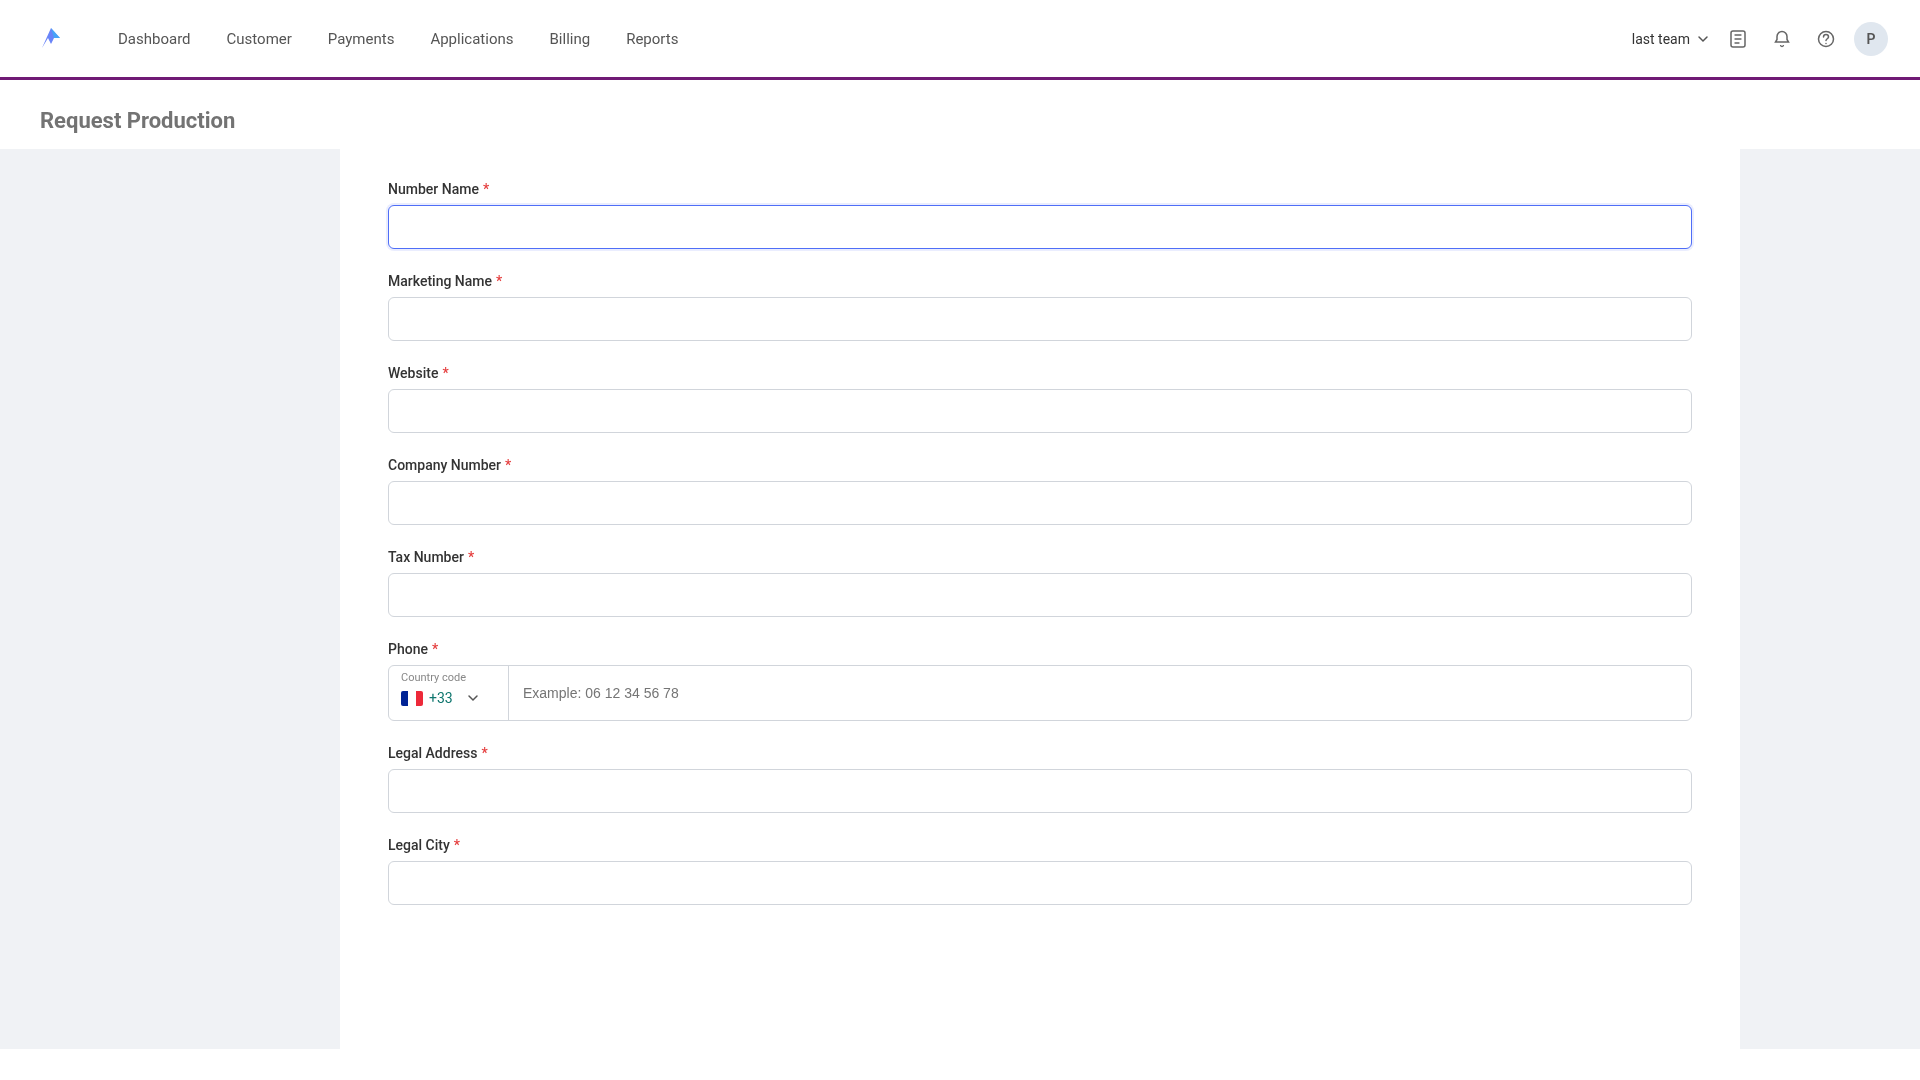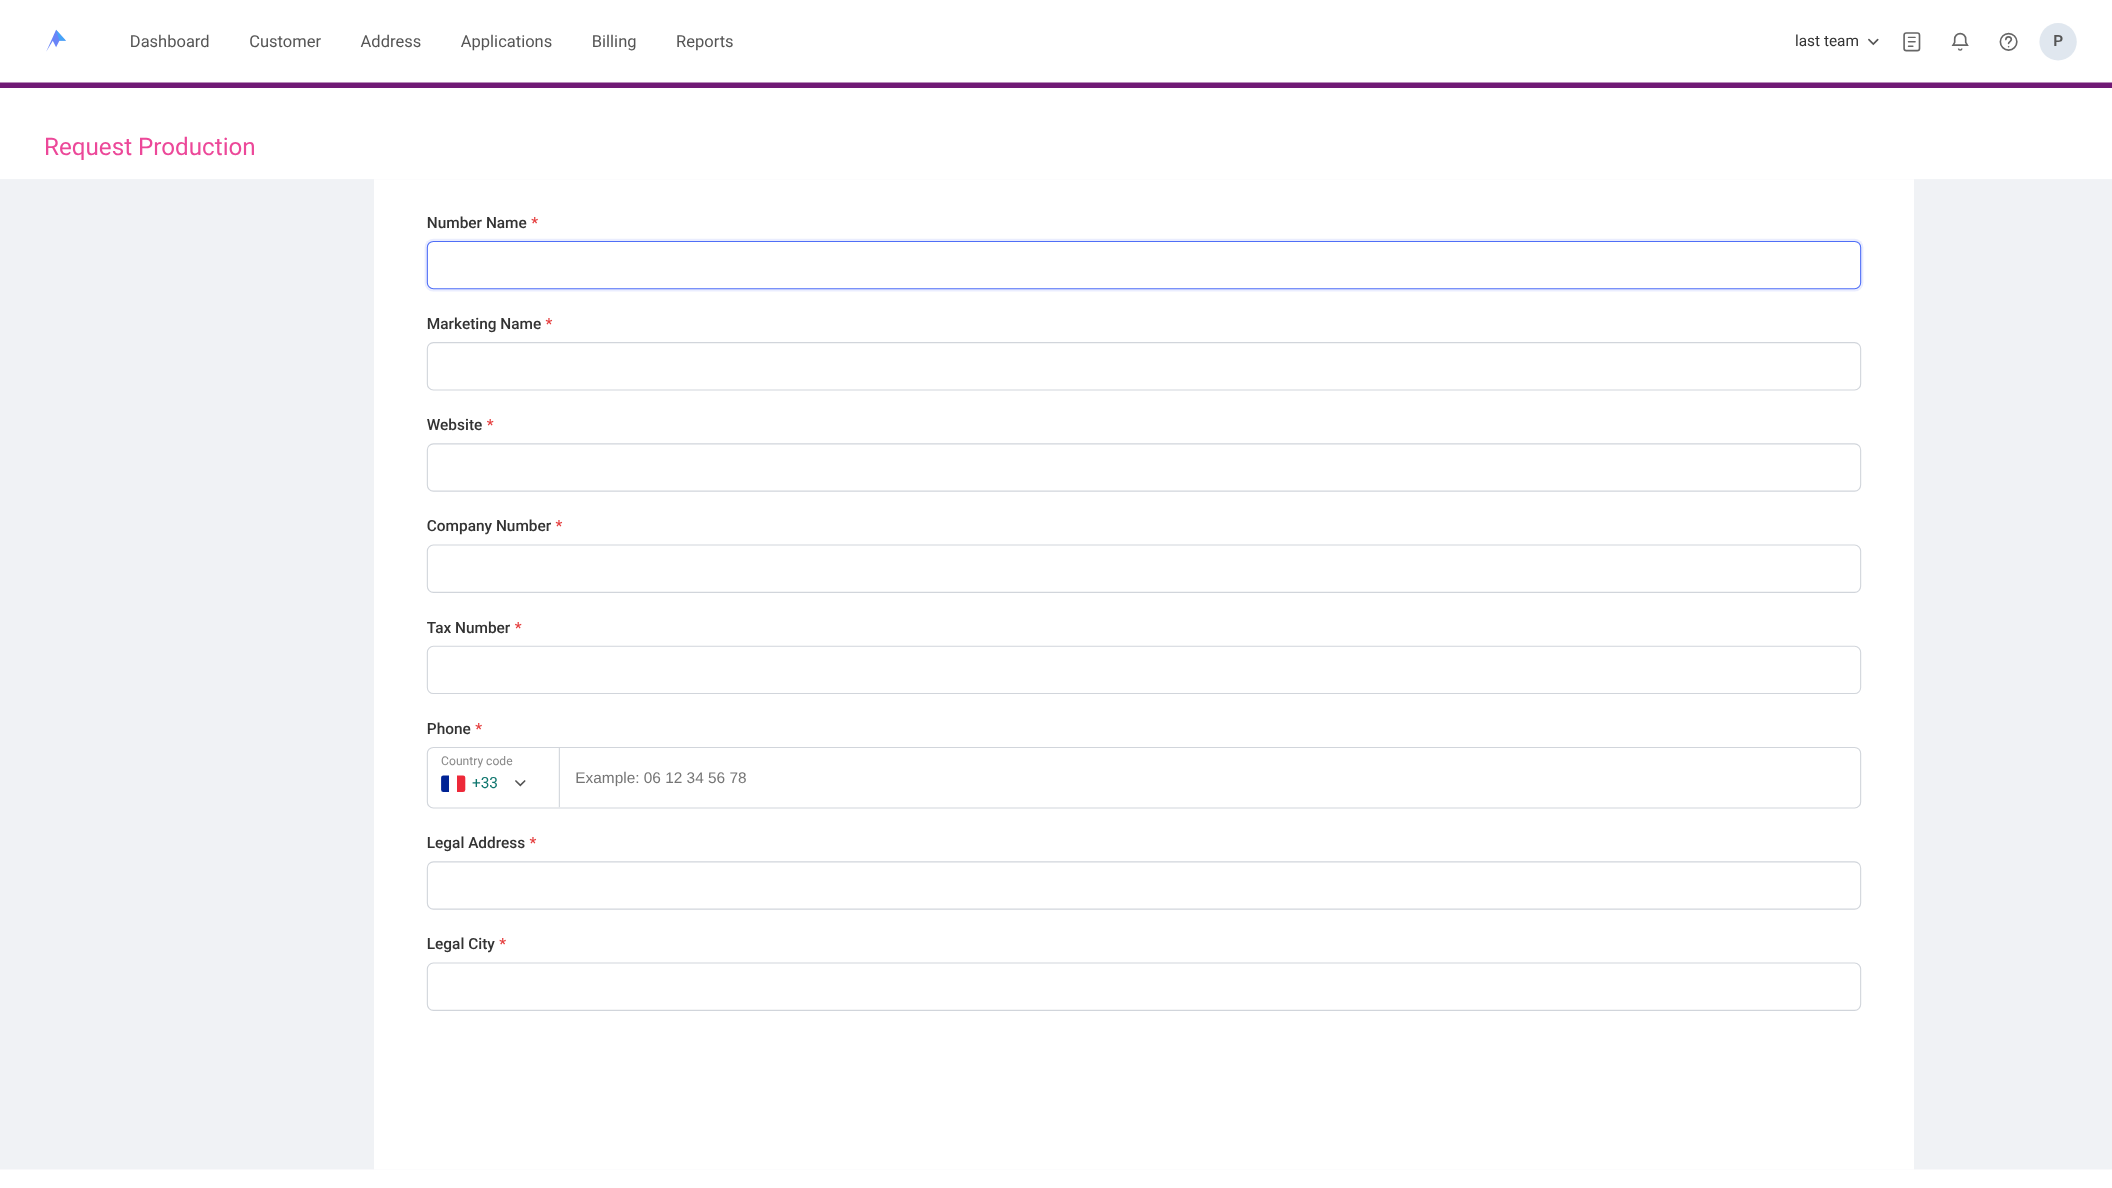"Dashboard" .navbar { border-bottom: 5px solid #701a75 -> 3px solid #701a75 }
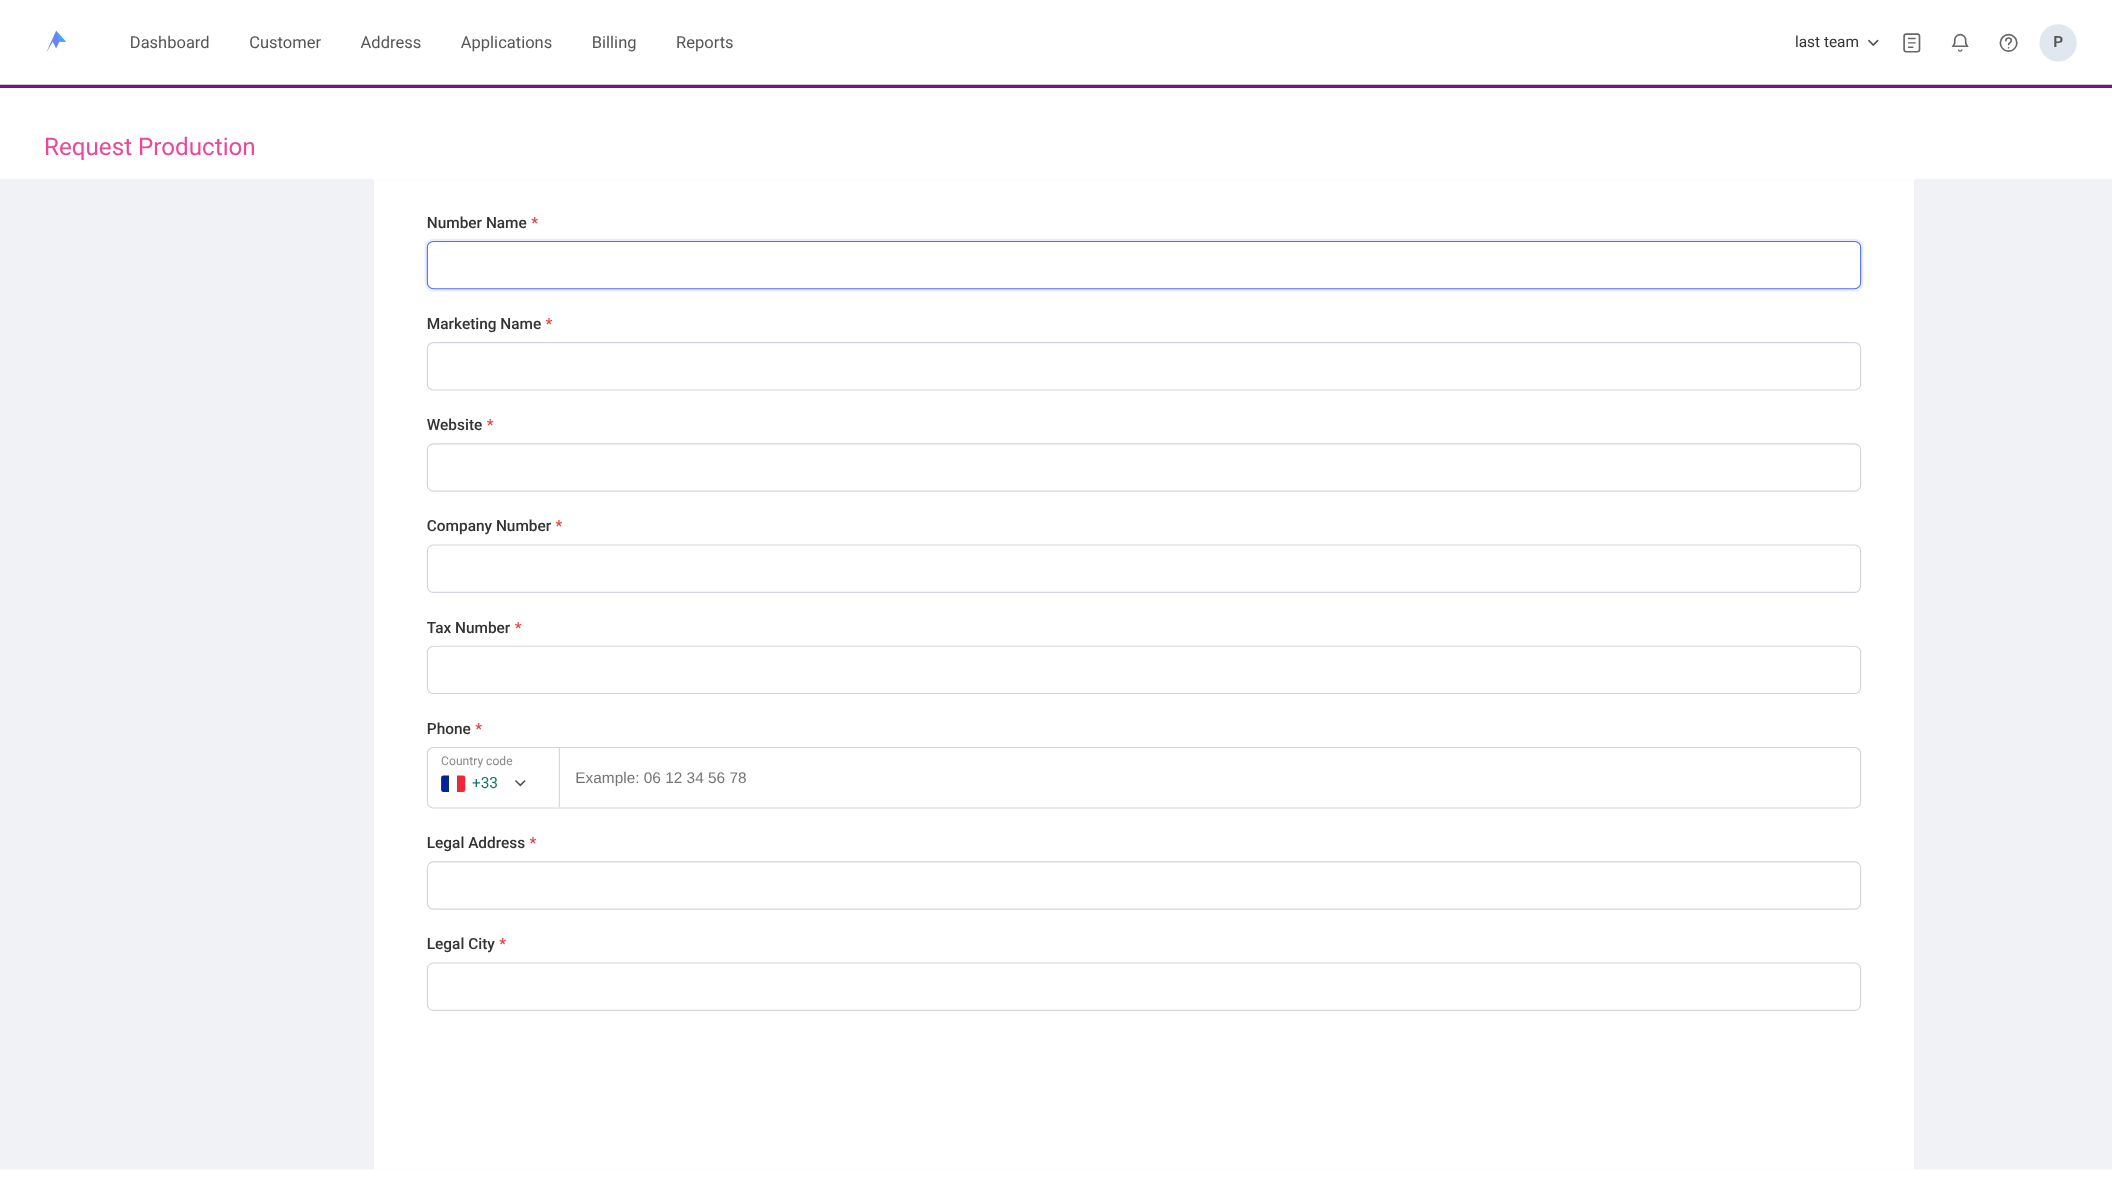"Address" span.nav-item { text: Address -> Payments }
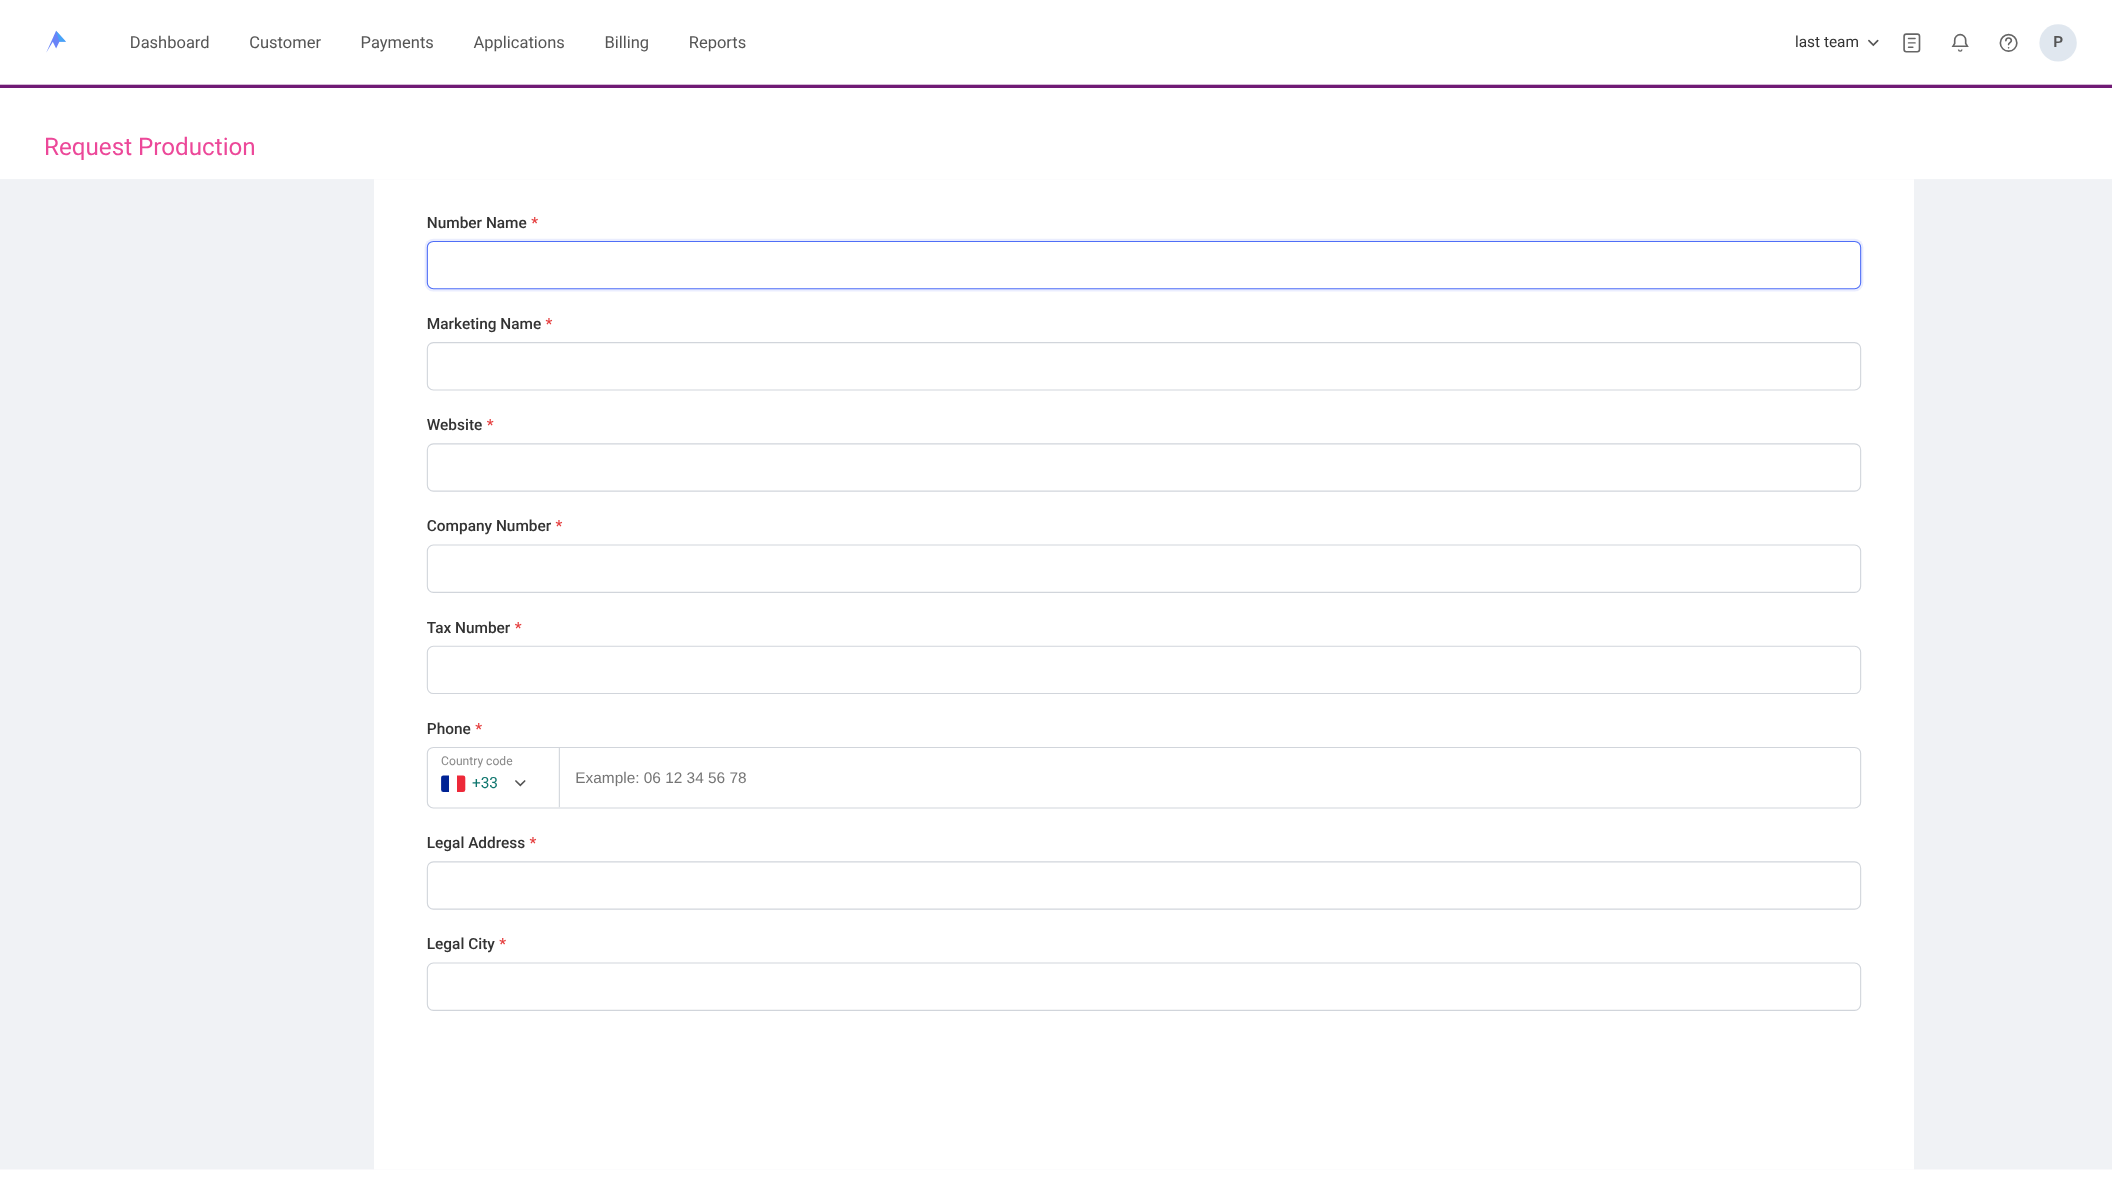"Request Production" .page-title { color: #ec4899 -> #737373; font-weight: 400 -> 700; margin-top: 14px -> none }
